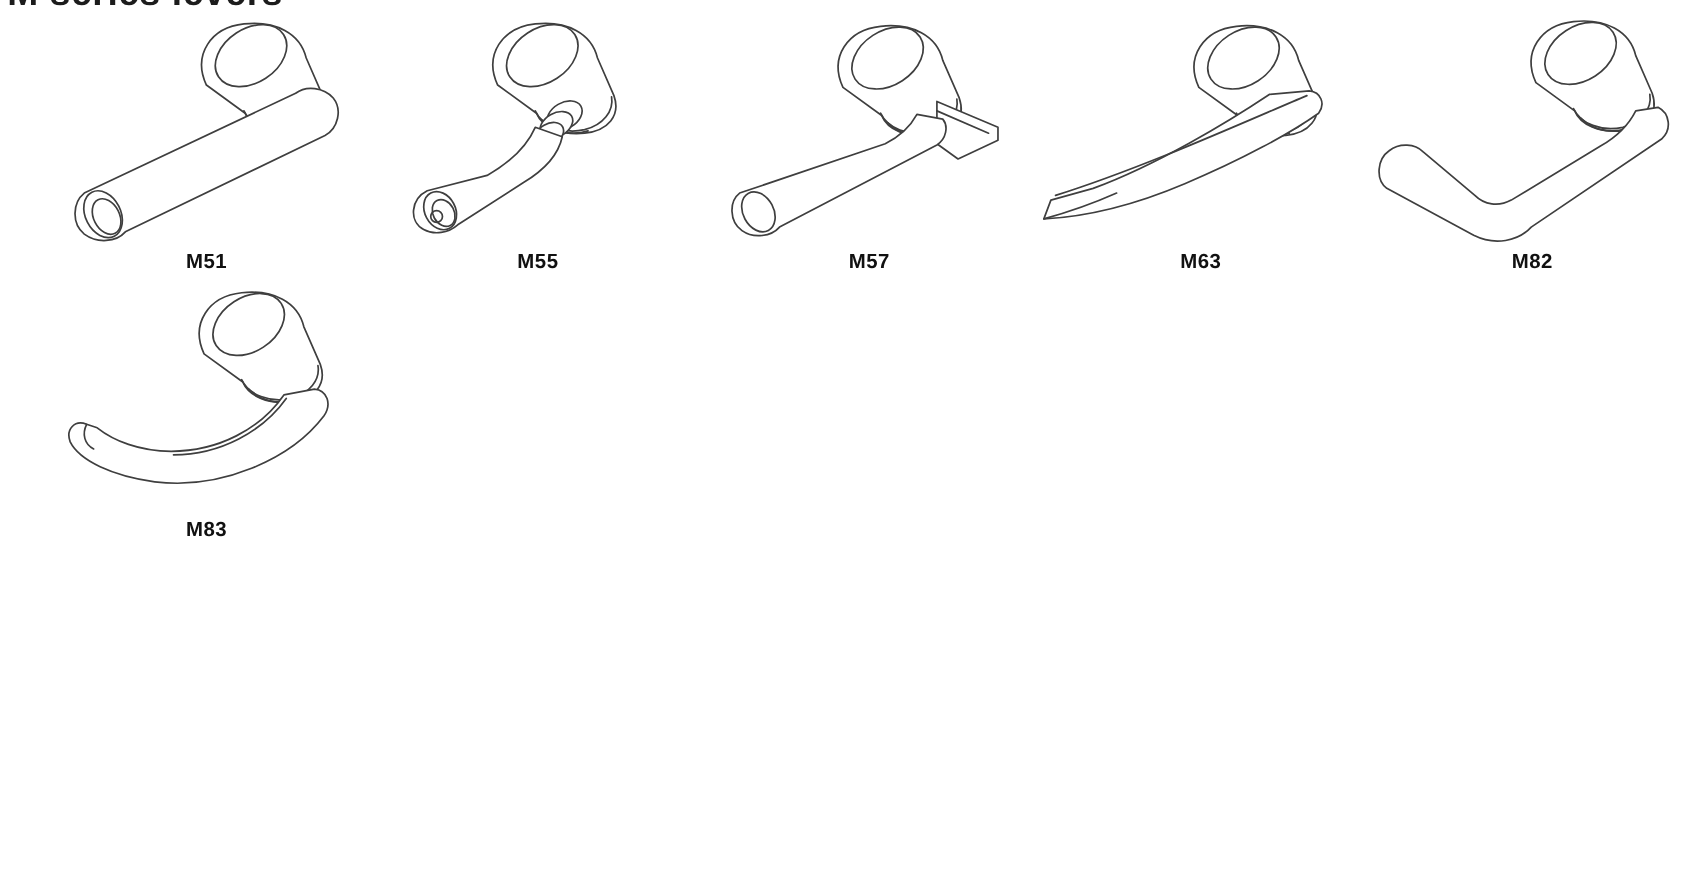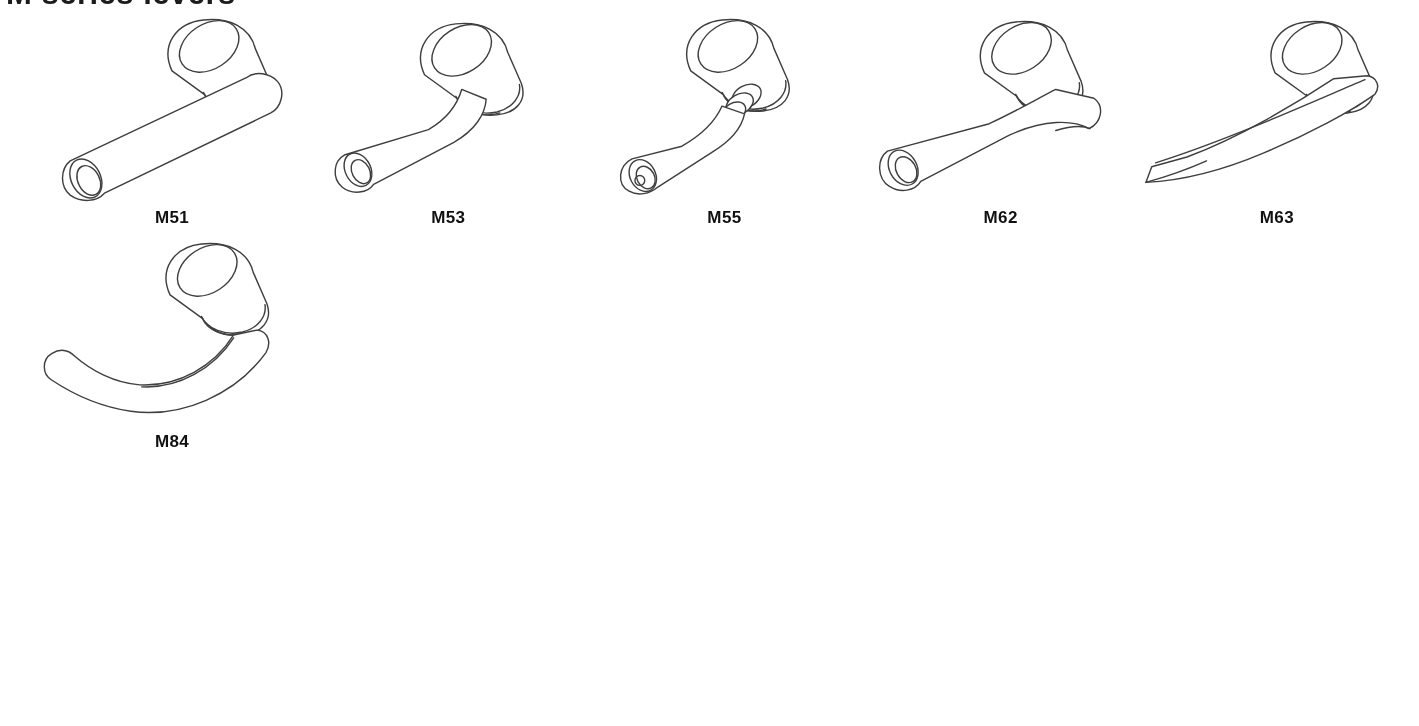"M53" figure.cell { html: <figure> <svg> <g> <path></path> <ellipse></ellipse> <path></path> <path></path> </g> <path></path> <ellipse></ellipse> <ellipse></ellipse> </svg> <figcaption>M53</figcaption> </figure> -> none }
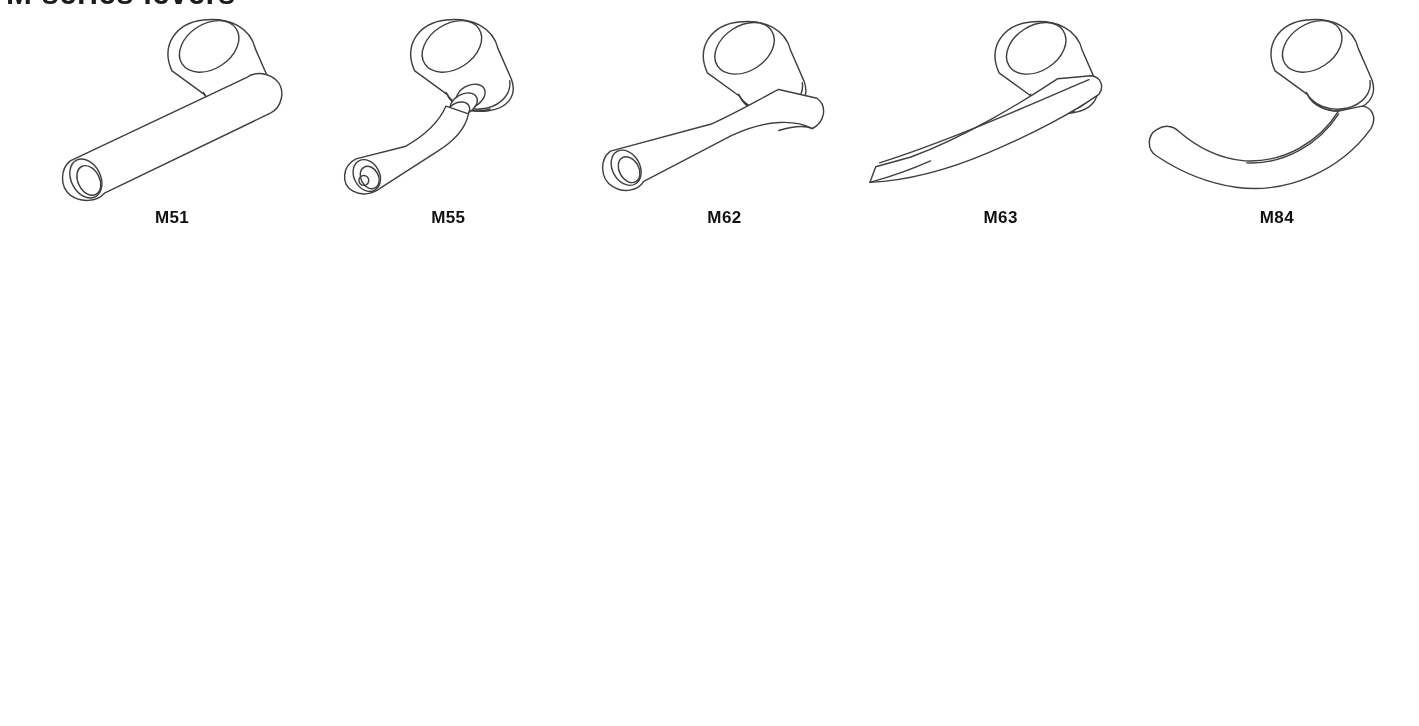"M57" figure.cell { html: none -> <figure> <svg> <g> <path></path> <ellipse></ellipse> <path></path> <path></path> </g> <path></path> <path></path> <path></path> <ellipse></ellipse> </svg> <figcaption>M57</figcaption> </figure> }
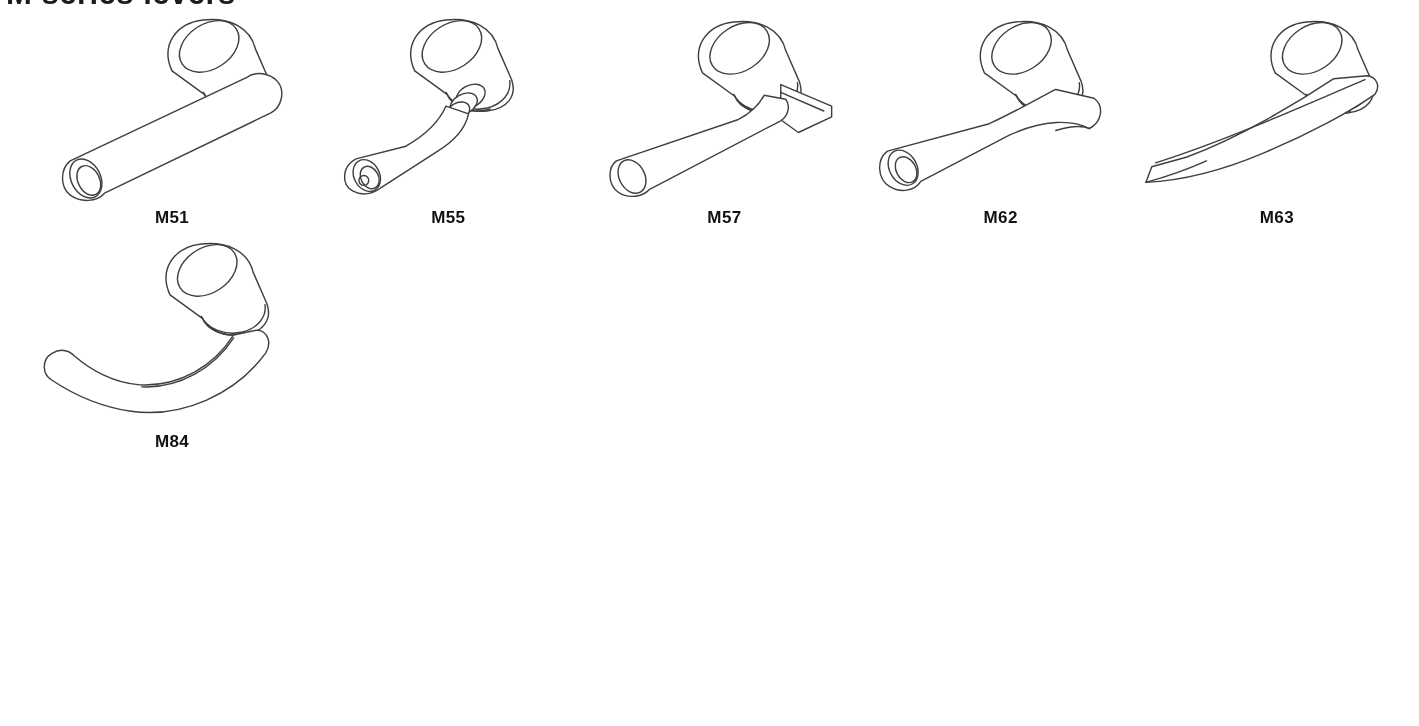"M62" figure.cell { html: <figure> <svg> <g> <path></path> <ellipse></ellipse> <path></path> <path></path> </g> <path></path> <ellipse></ellipse> <ellipse></ellipse> <path></path> </svg> <figcaption>M62</figcaption> </figure> -> none }
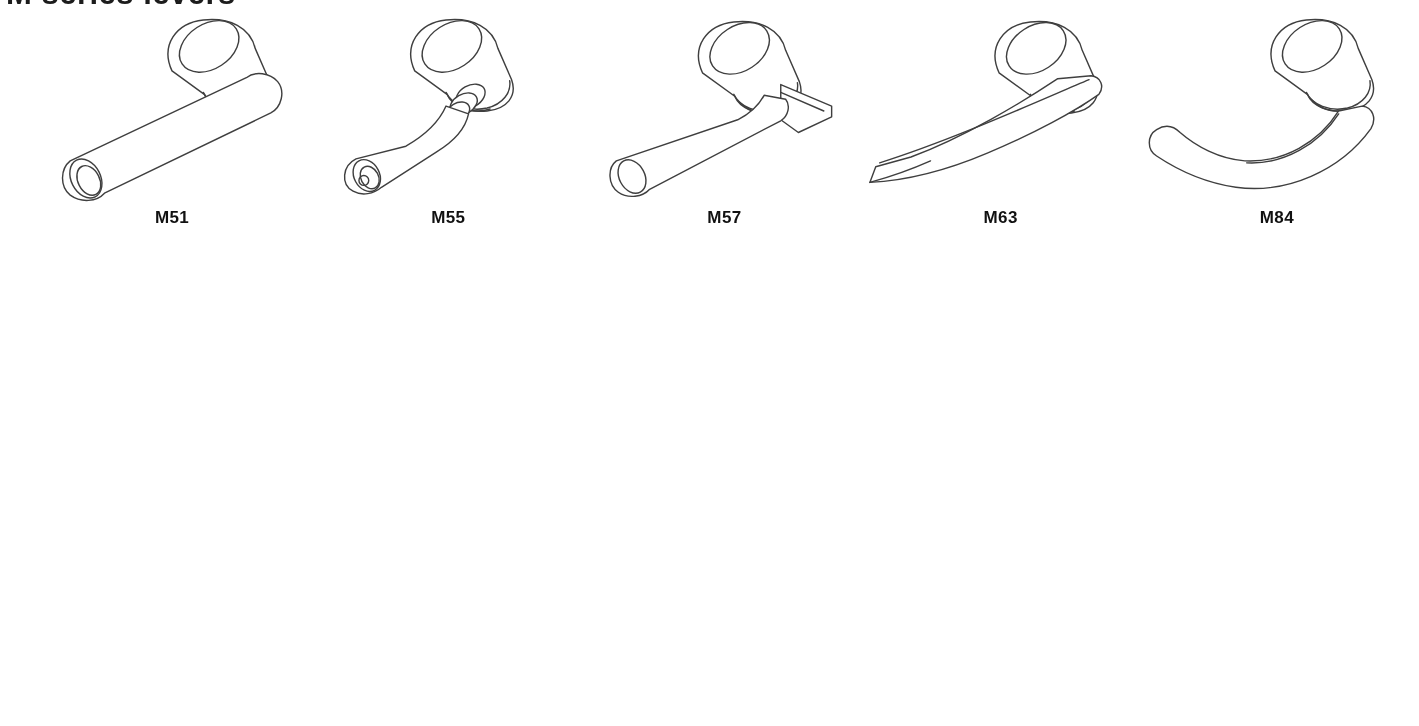"M82" figure.cell { html: none -> <figure> <svg> <g> <path></path> <ellipse></ellipse> <path></path> <path></path> </g> <path></path> </svg> <figcaption>M82</figcaption> </figure> }
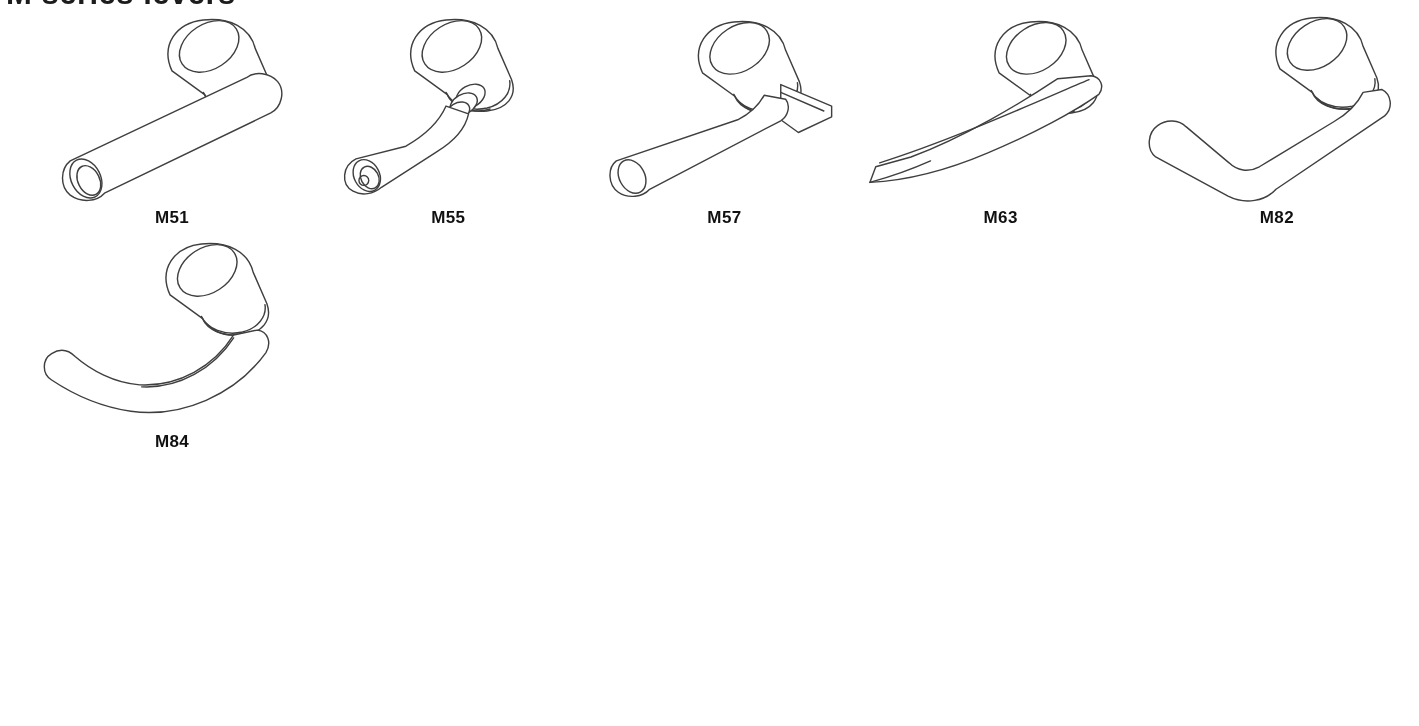"M83" figure.cell { html: none -> <figure> <svg> <g> <path></path> <ellipse></ellipse> <path></path> <path></path> </g> <path></path> <path></path> <path></path> </svg> <figcaption>M83</figcaption> </figure> }
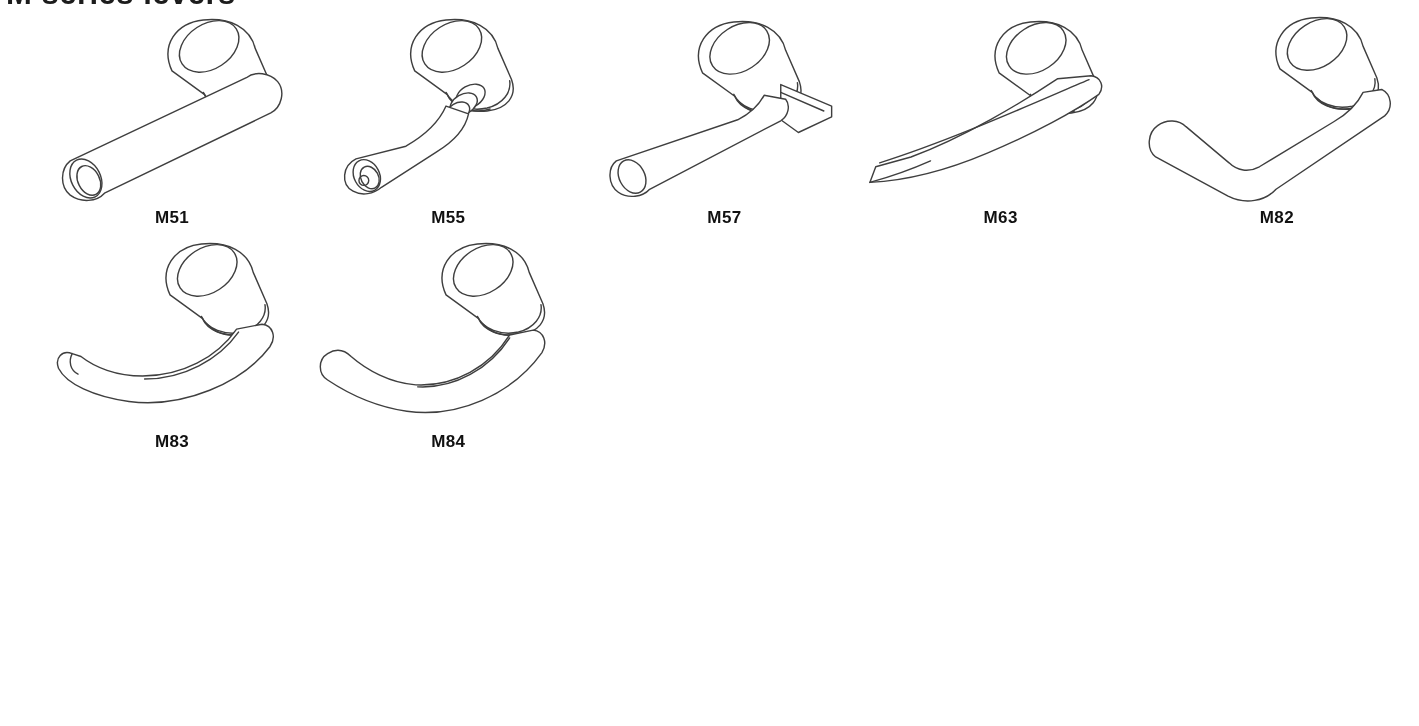"M84" figure.cell { html: <figure> <svg> <g> <path></path> <ellipse></ellipse> <path></path> <path></path> </g> <path></path> <path></path> </svg> <figcaption>M84</figcaption> </figure> -> none }
